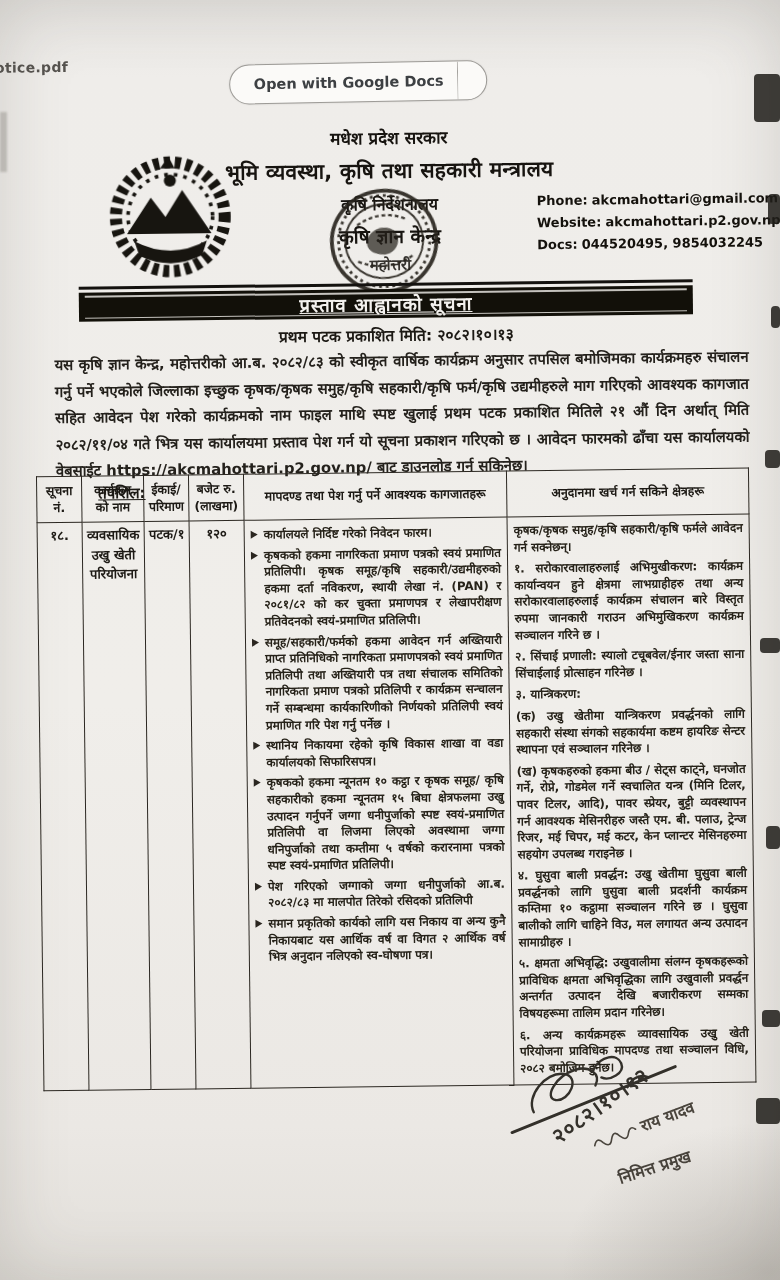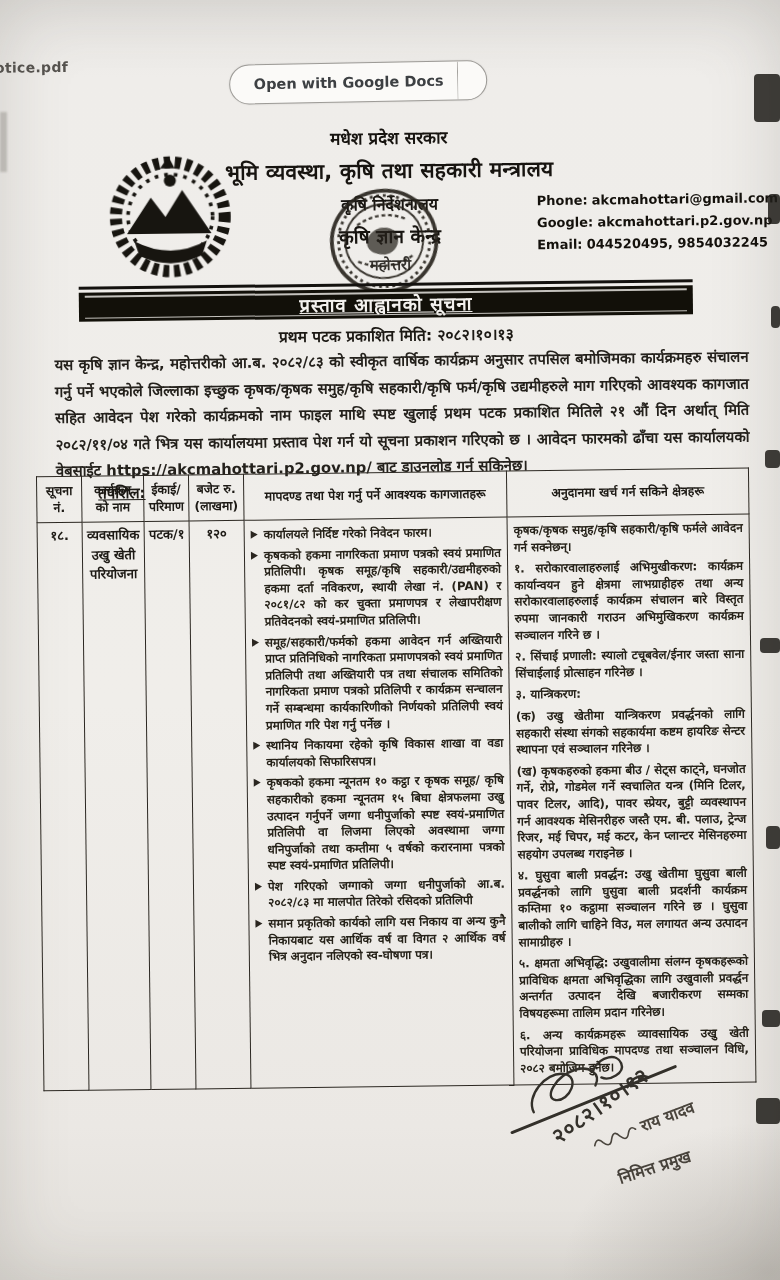"Google:" b { text: Google -> Website }
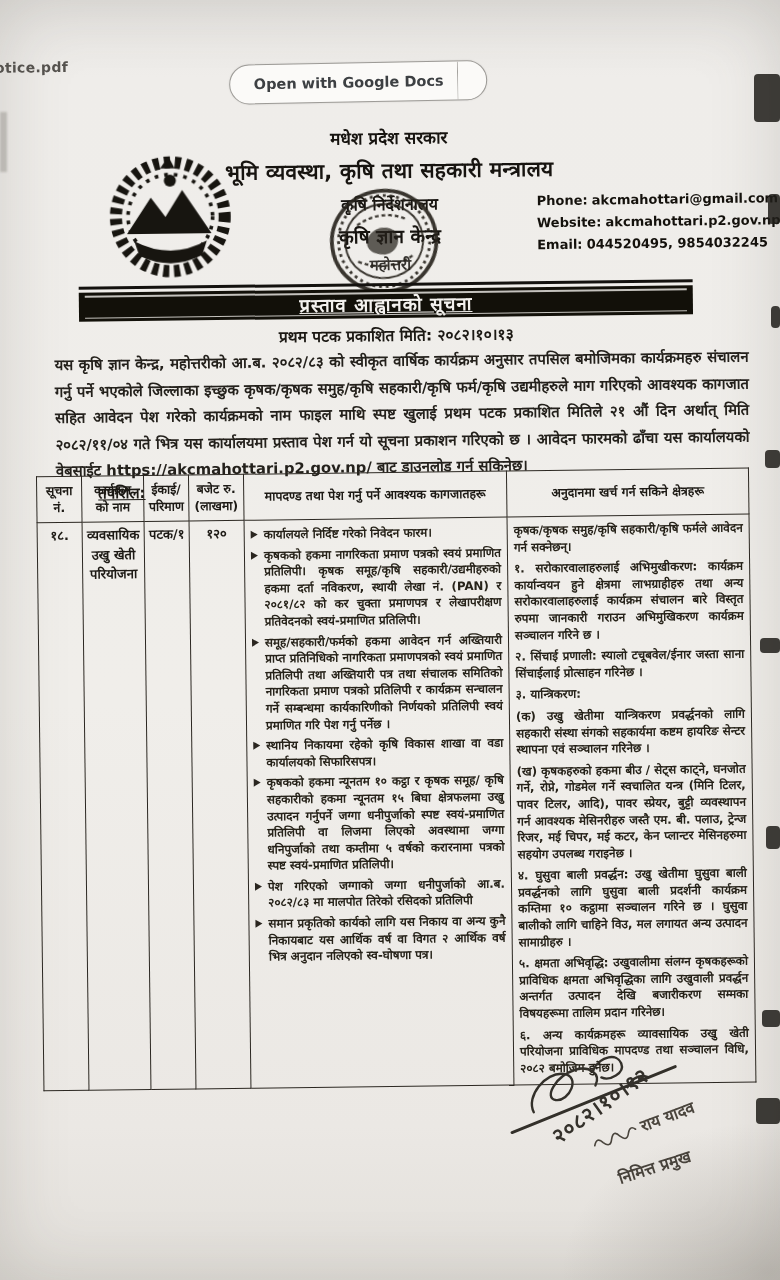"Email:" b { text: Email -> Docs }
